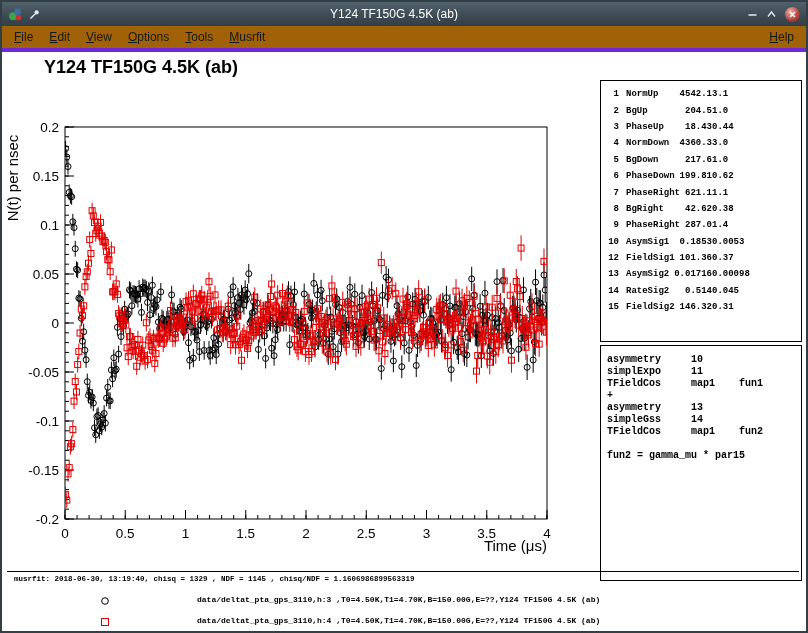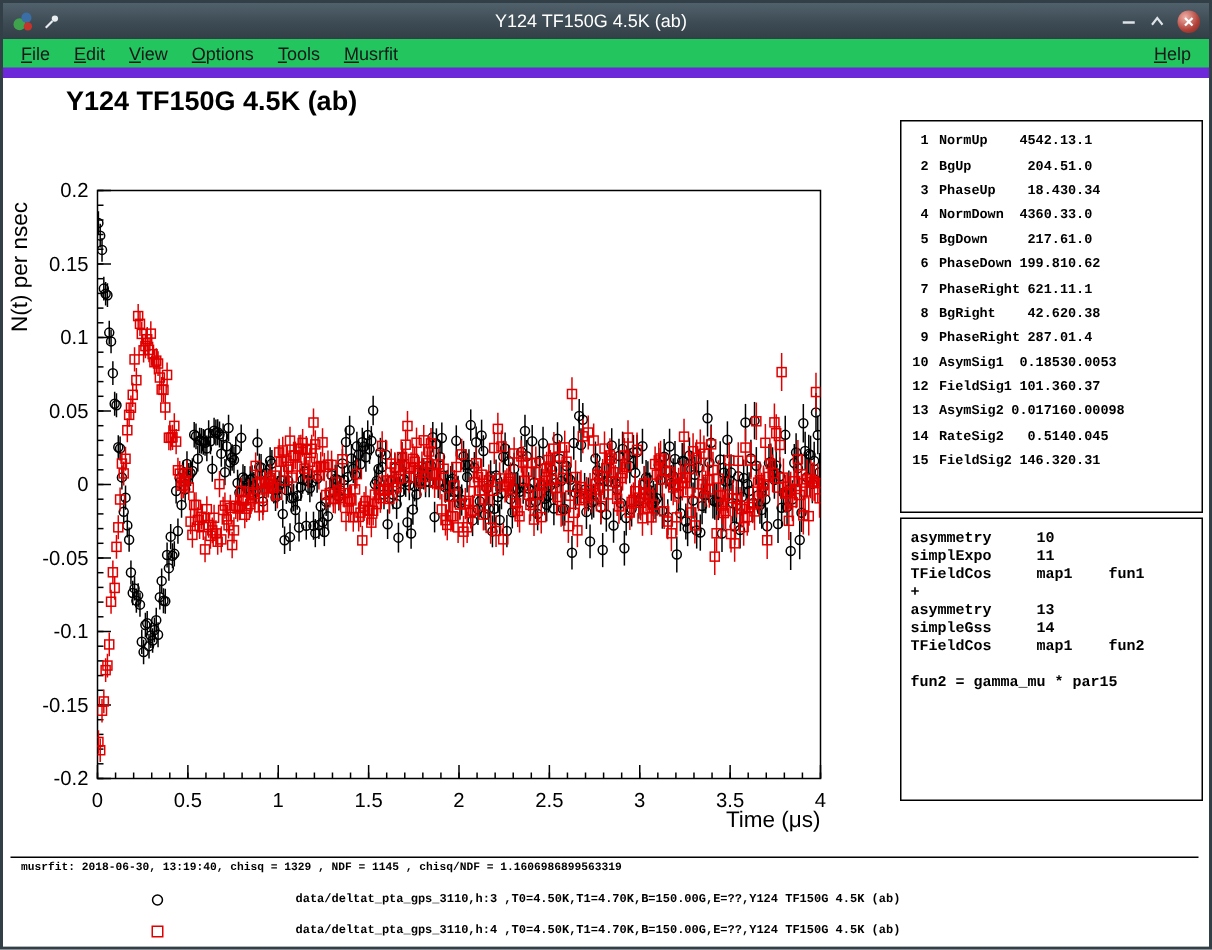"File" .menubar { background: #22c55e -> #a16207; border-bottom: 7px solid #6d28d9 -> 4px solid #6d28d9 }
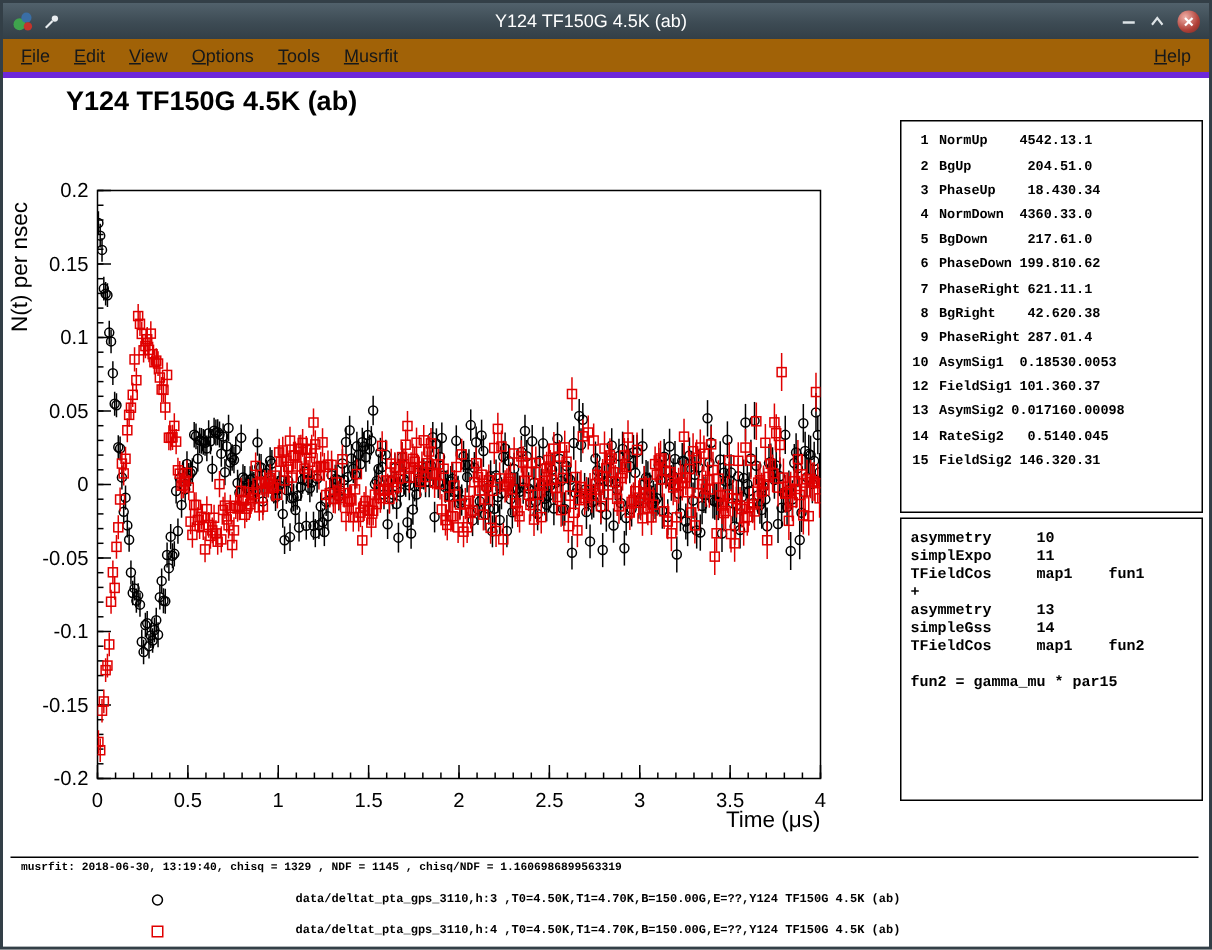"0.34" span.p-err { text: 0.34 -> 0.44 }
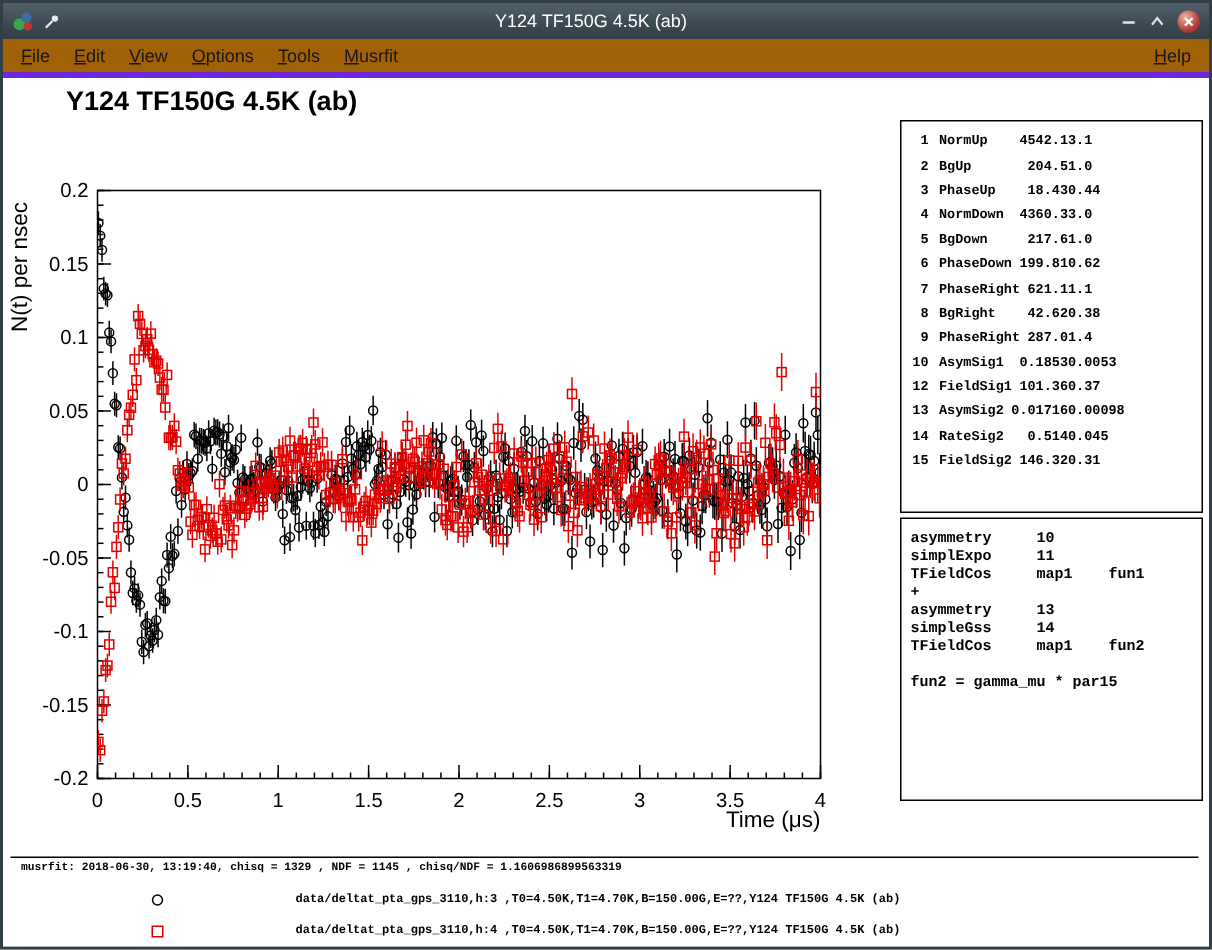"asymmetry 10" #theory-box { height: 189px -> 236px }
